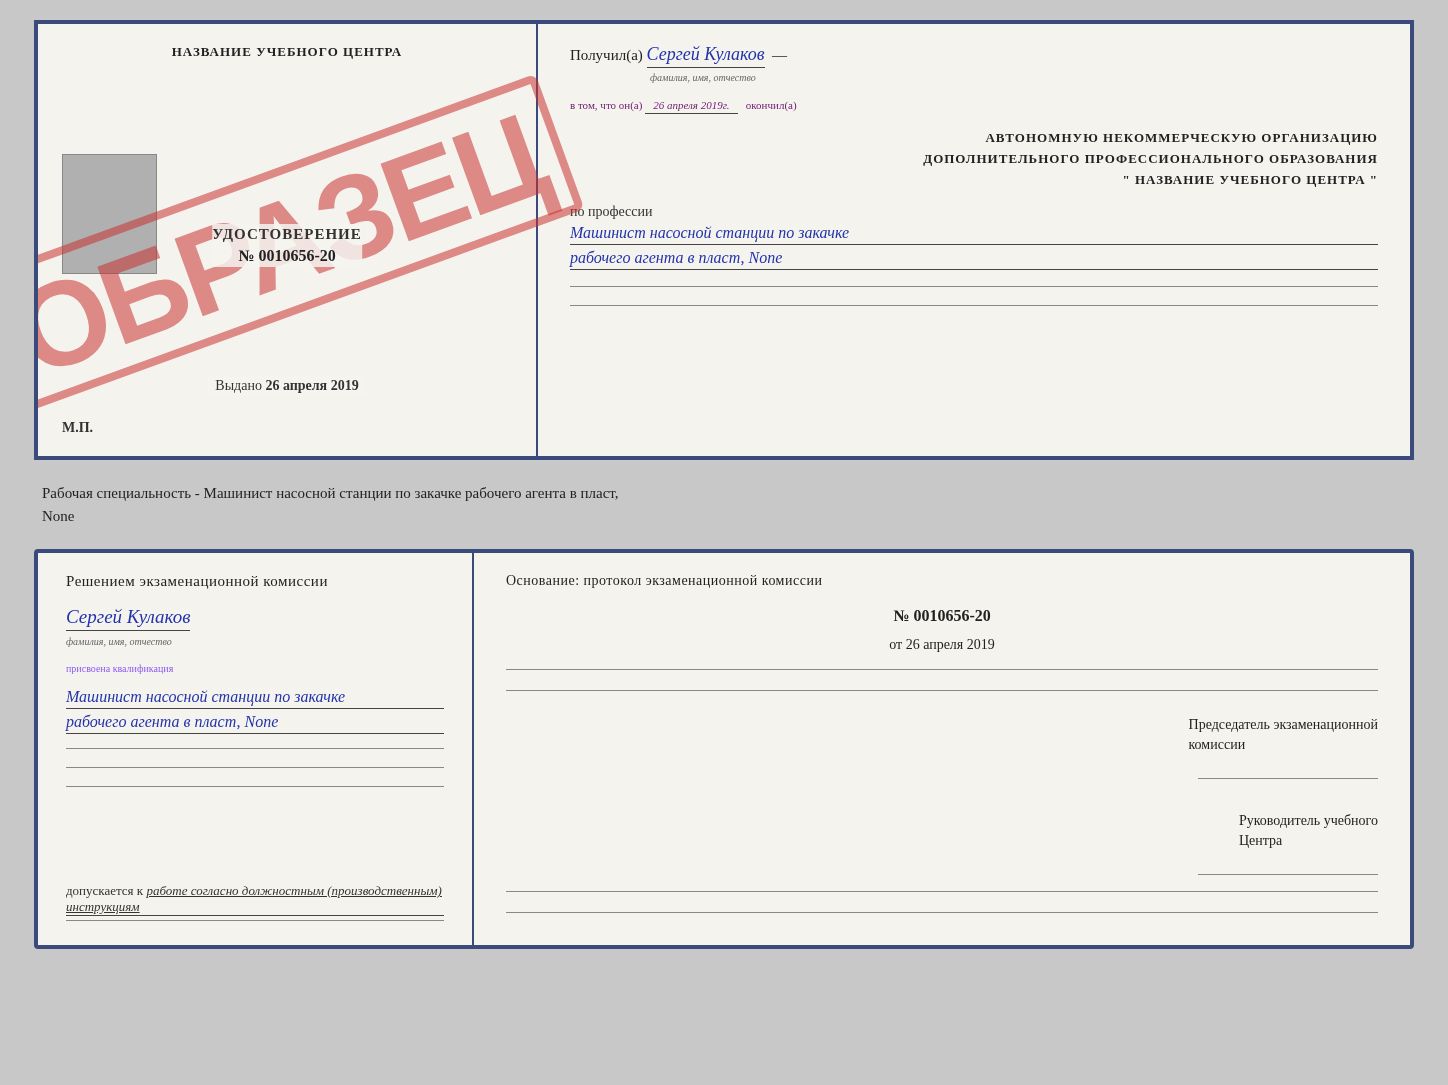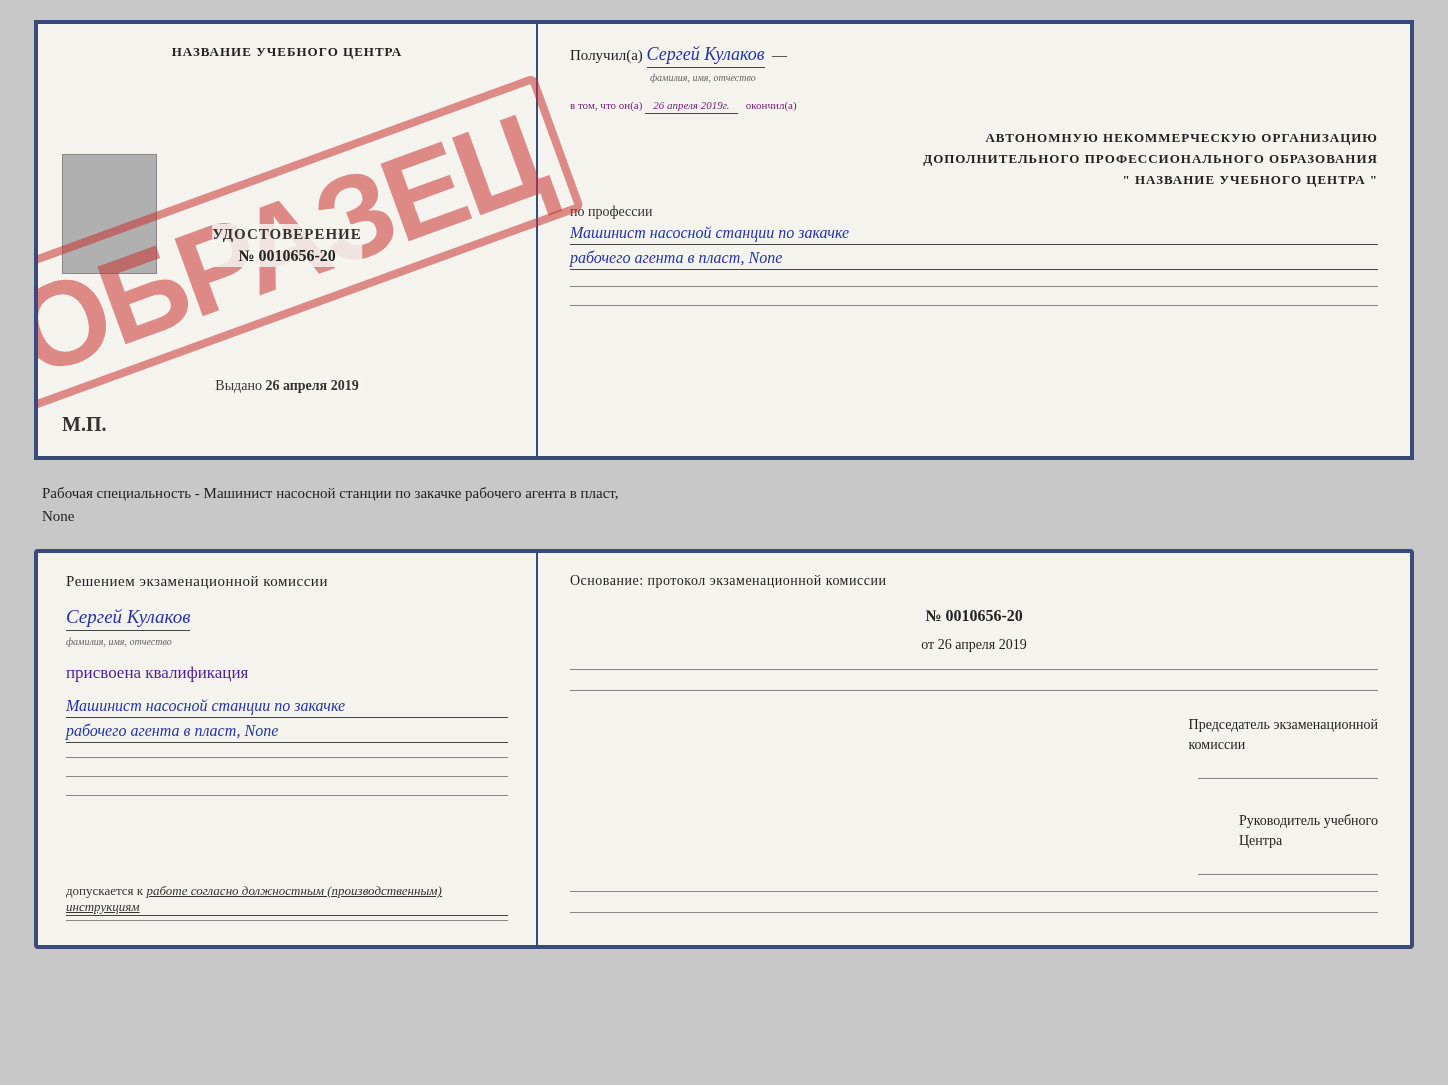"М.П." .mp-line { font-size: 20px -> 14px }
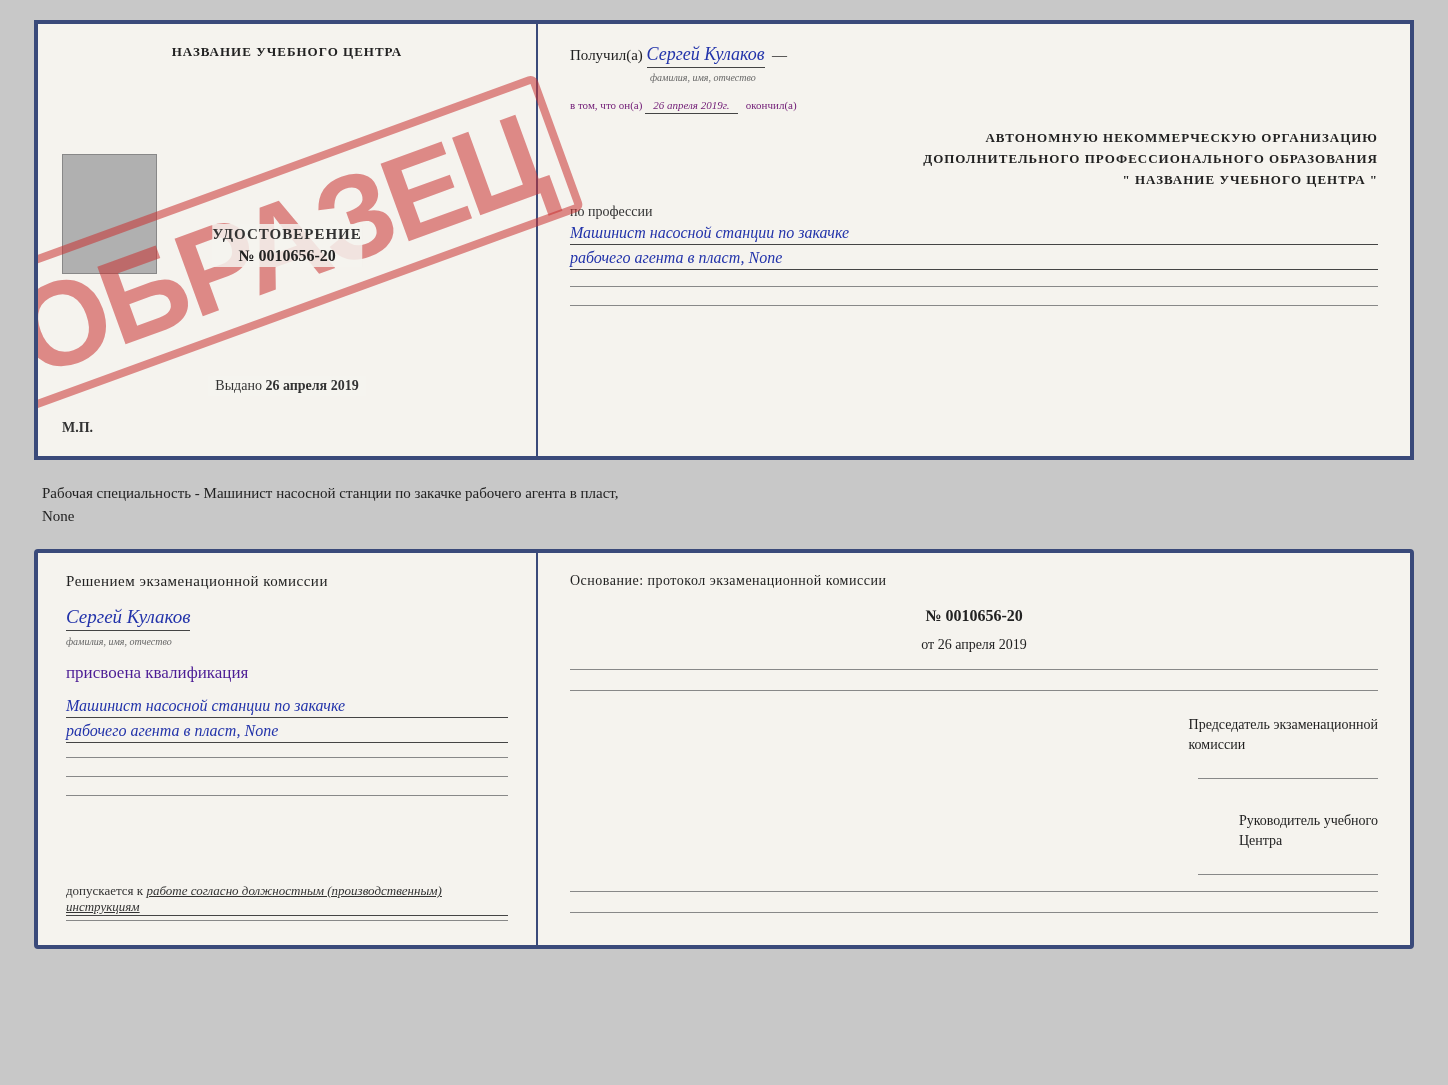"Решением экзаменационной комиссии" .doc-bottom-left { width: 500px -> 436px }
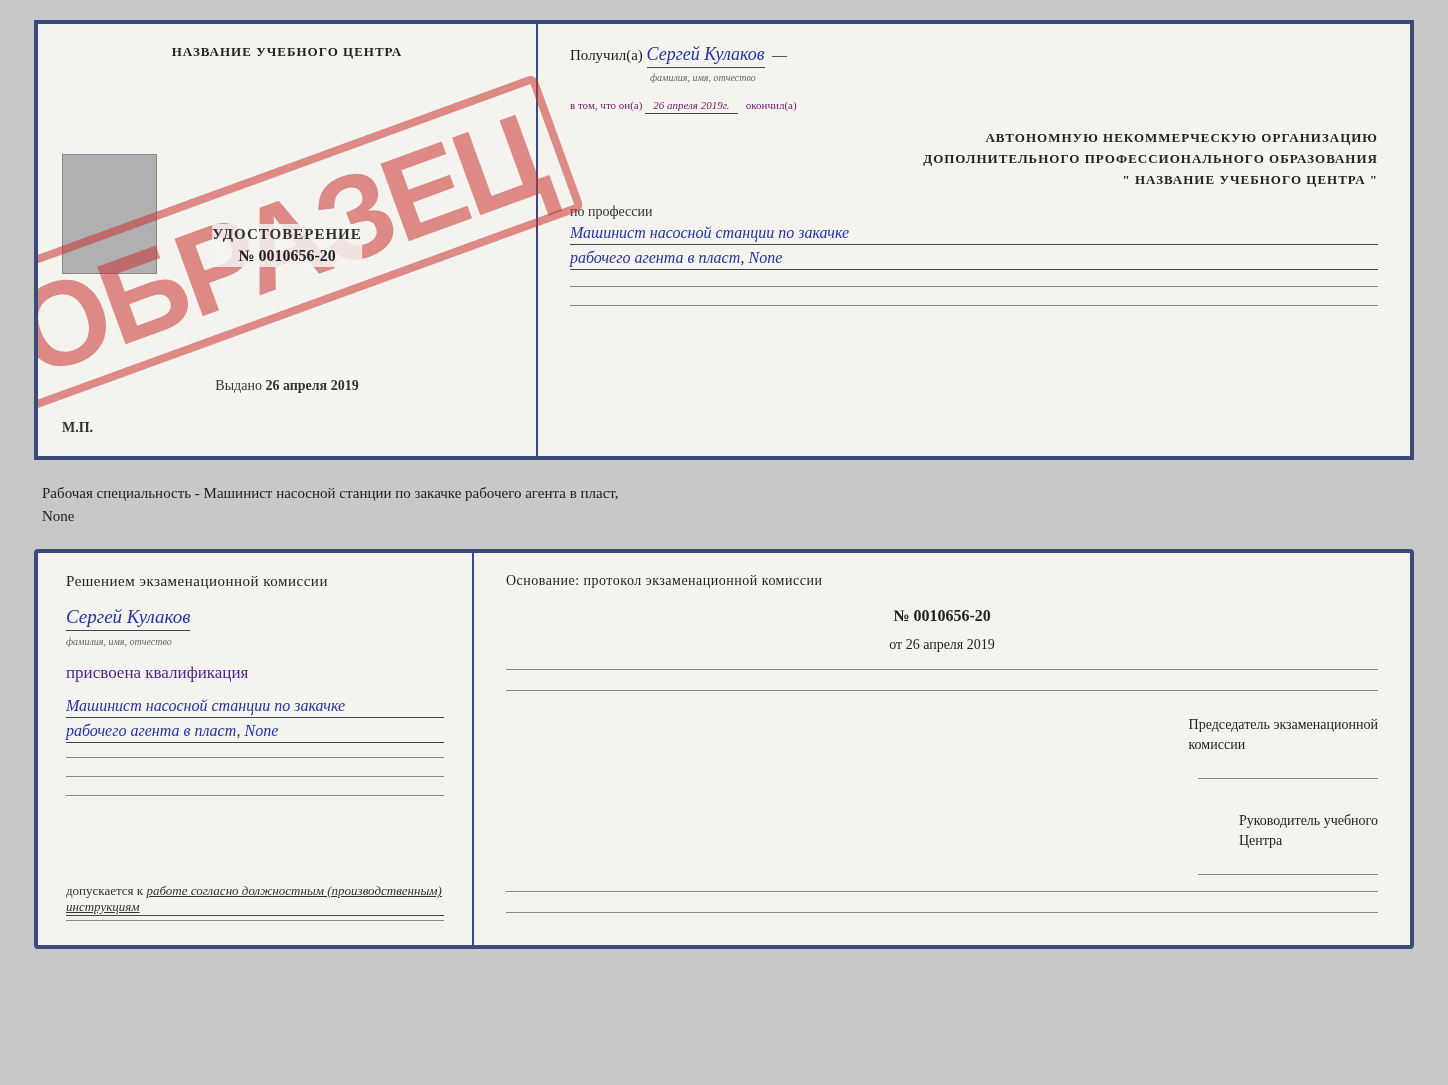"присвоена квалификация" .kvali-label { color: #4c1d95 -> #8b5cf6; font-size: 17px -> 10px }
